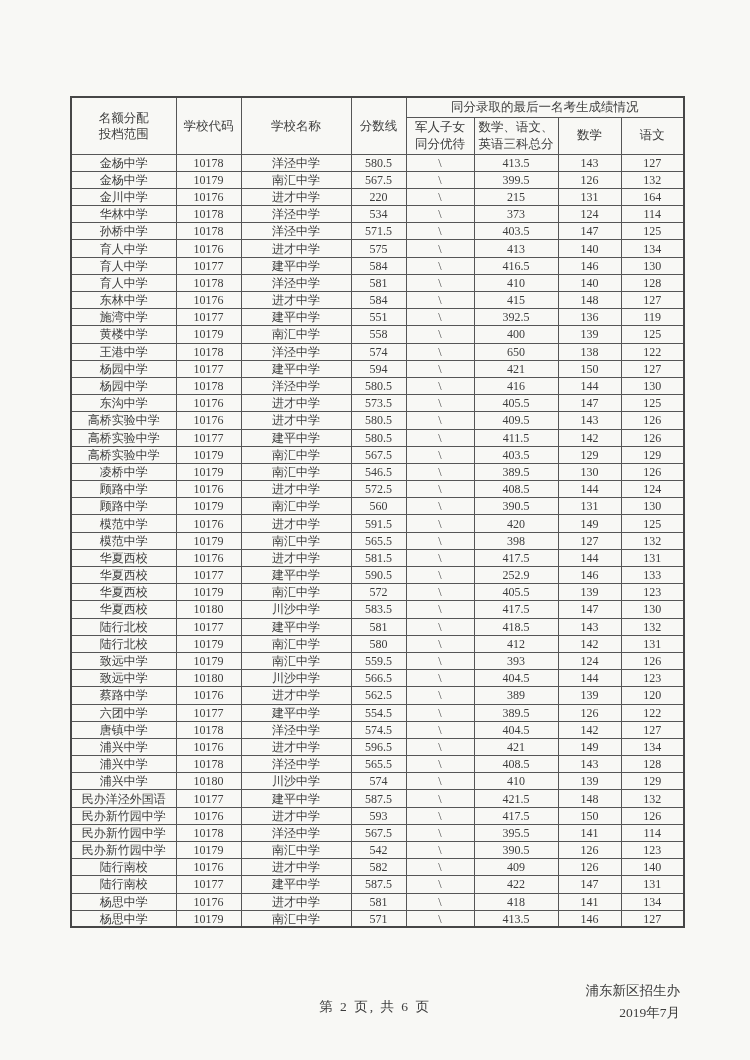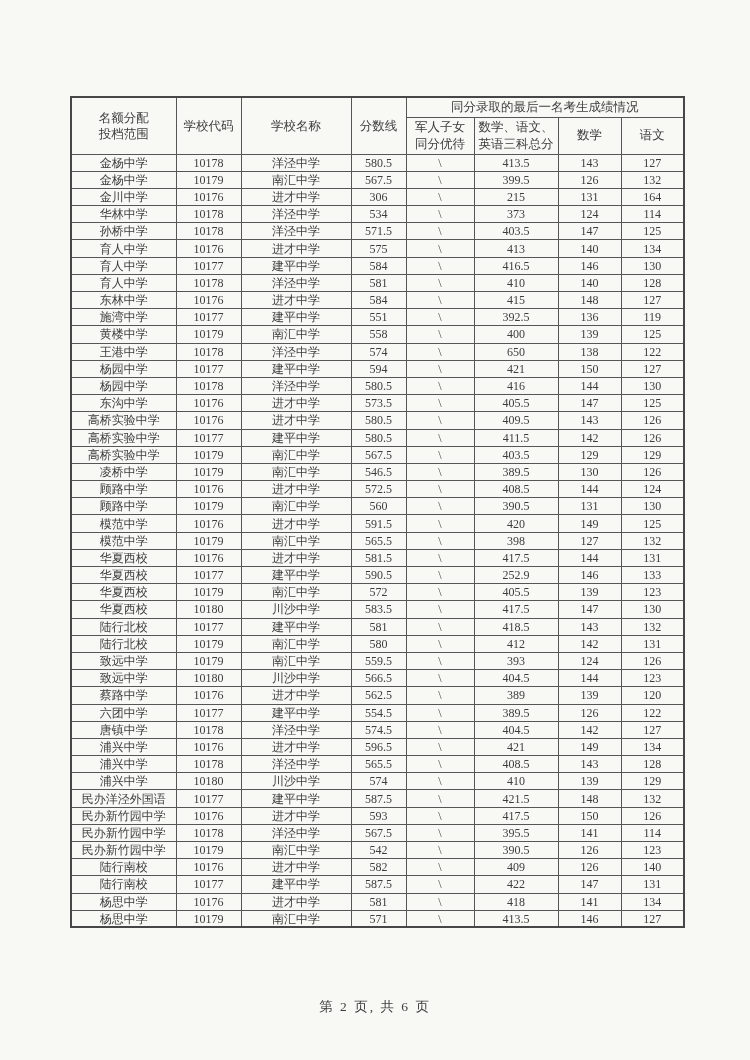"306" td { text: 306 -> 220 }
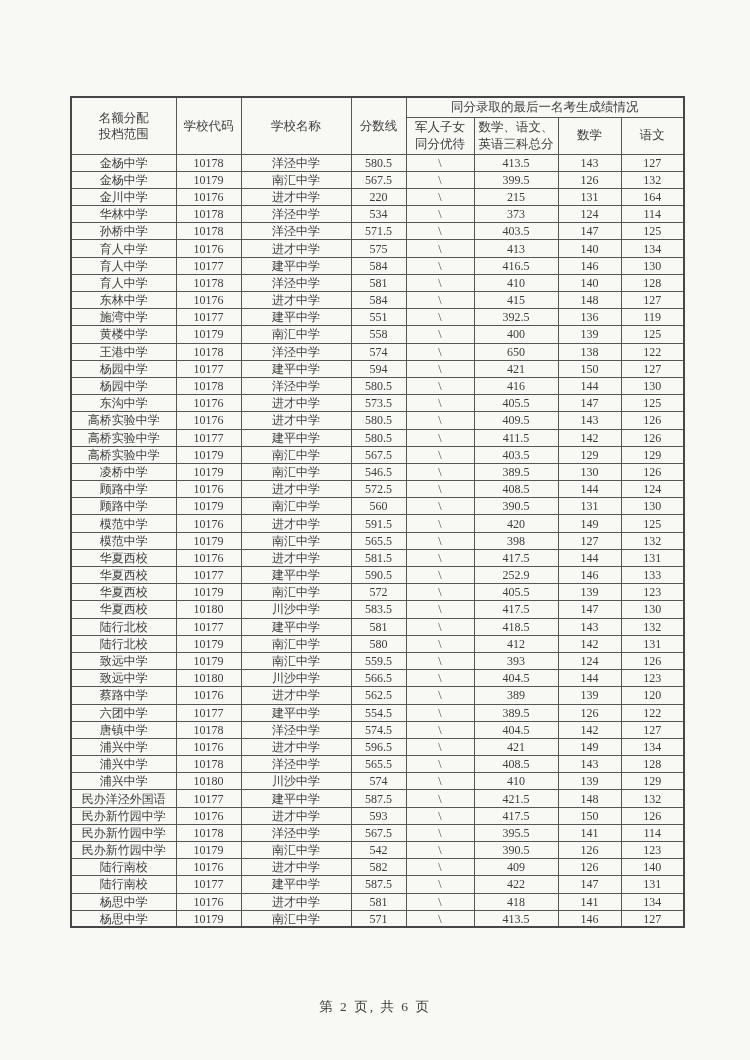"浦东新区招生办" div.footer-right { html: none -> <div> <div>浦东新区招生办</div> <div>2019年7月</div> </div> }
